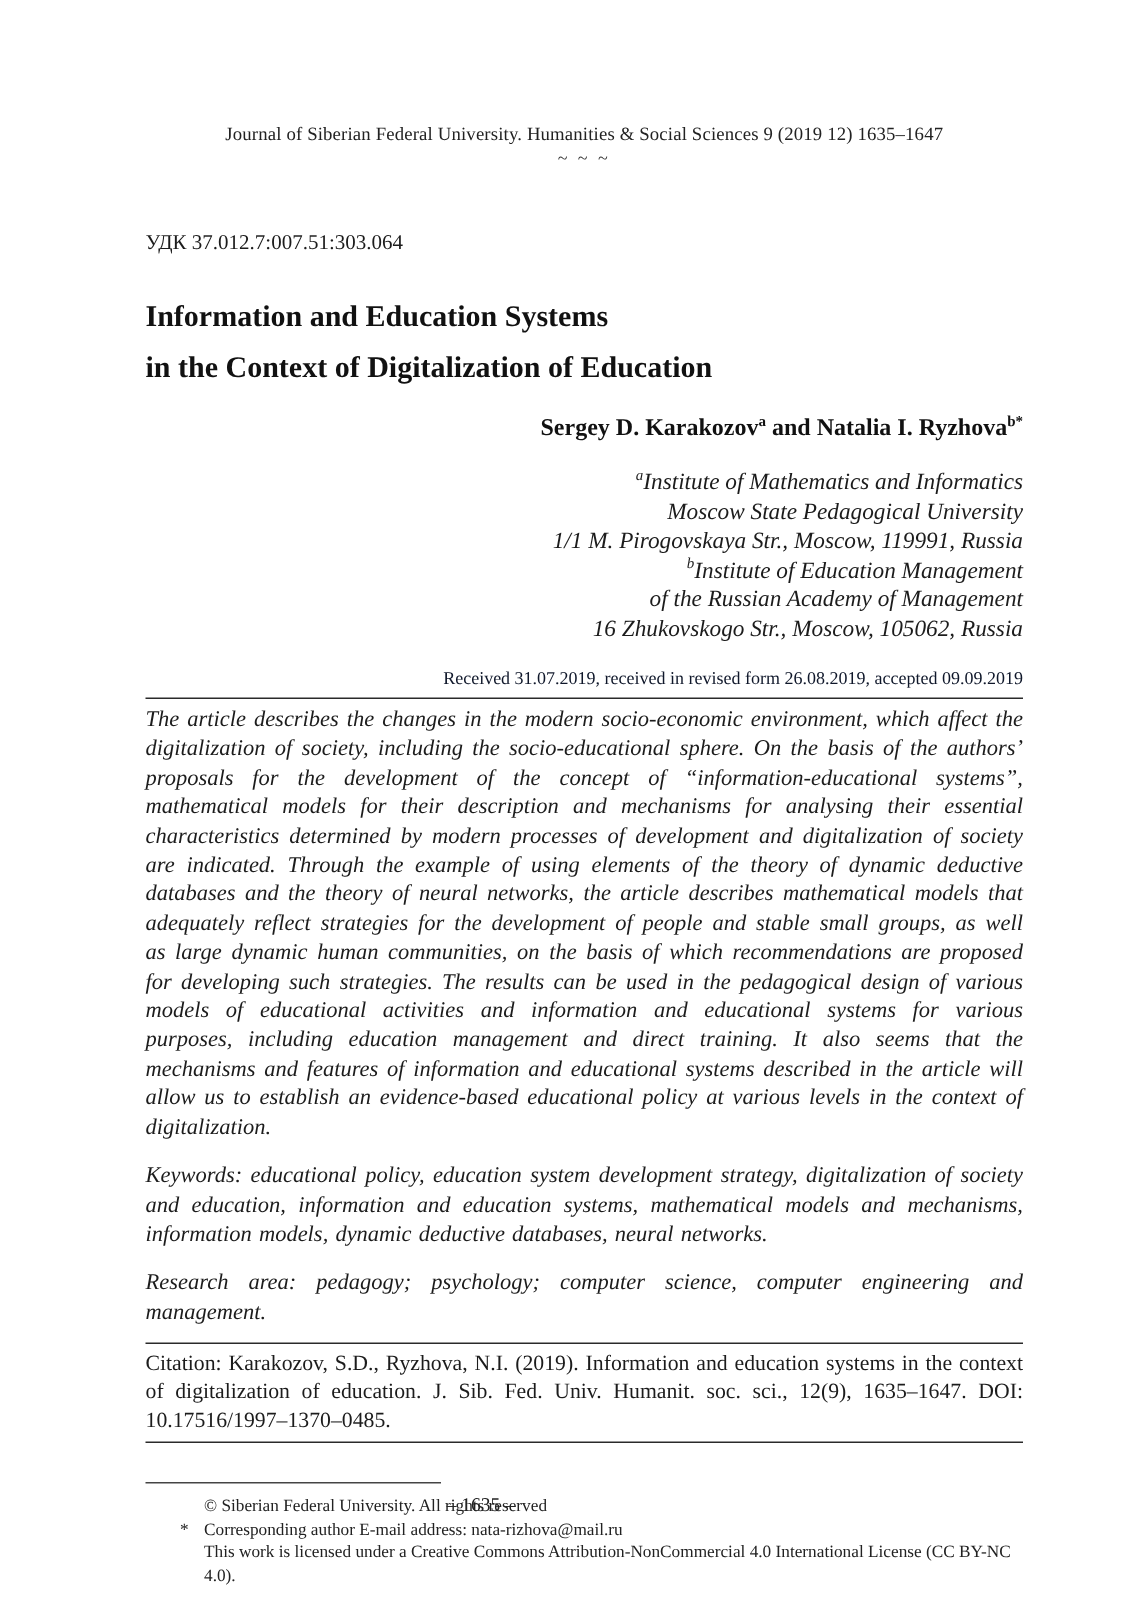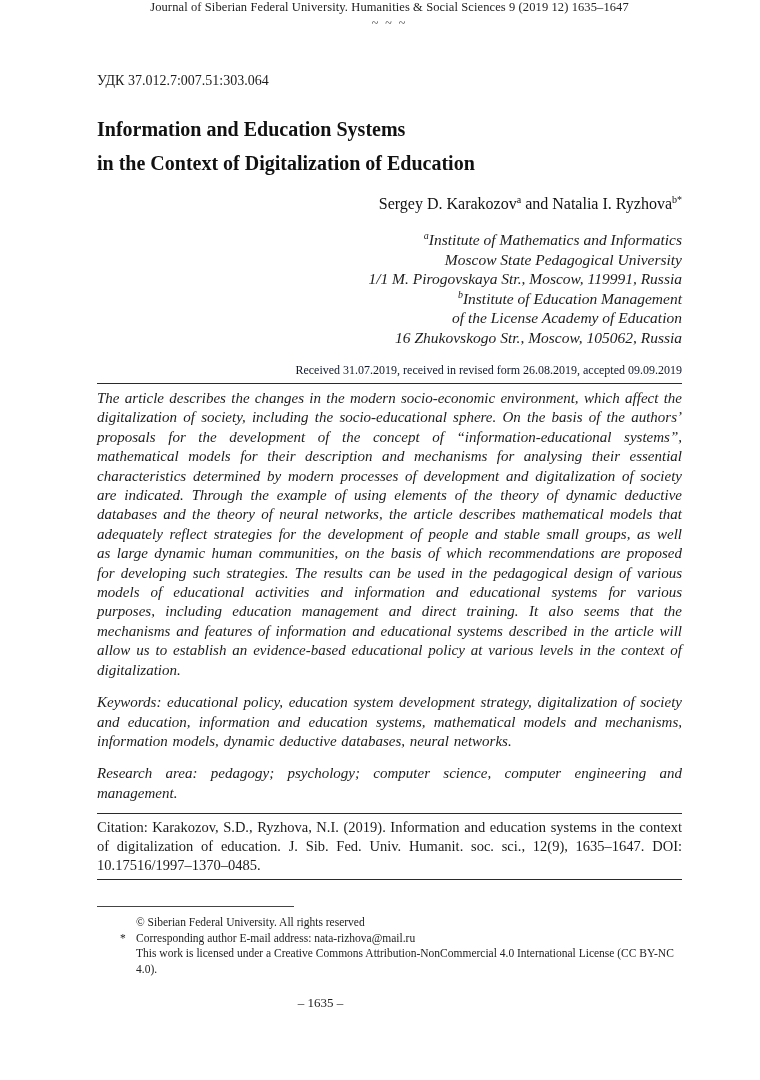"Journal of Siberian Federal University." .journal-header { padding-top: none -> 82px }
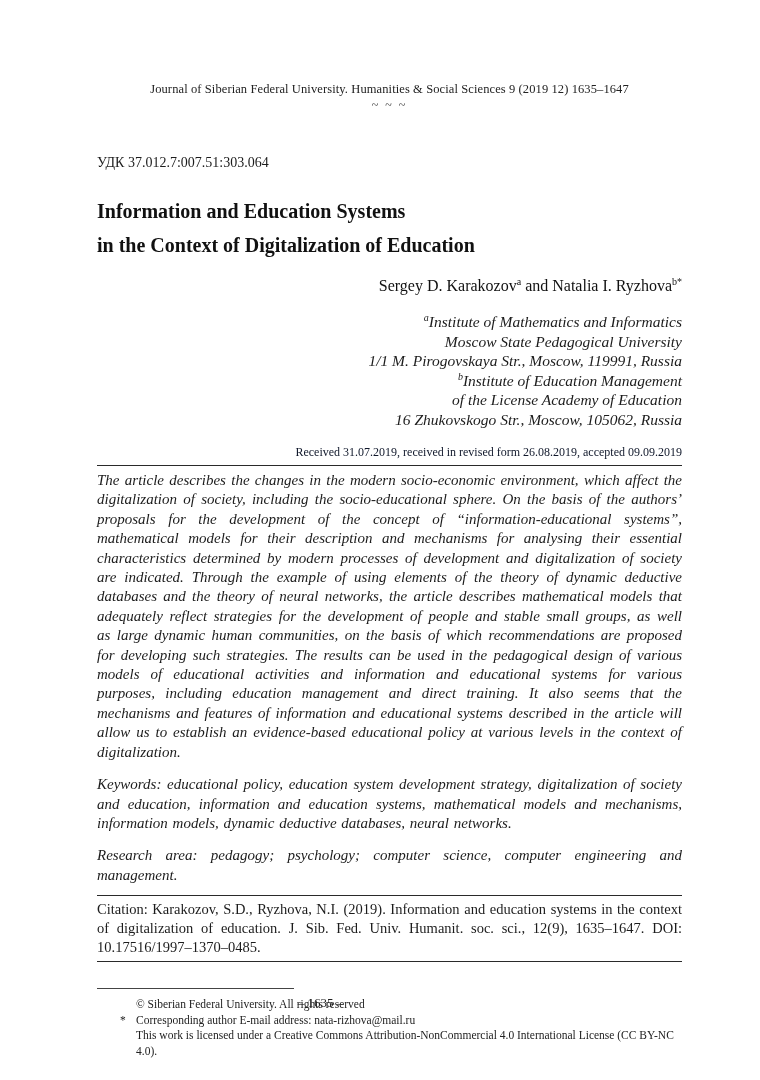"Sergey D. Karakozova and Natalia" .authors { font-weight: normal -> bold }
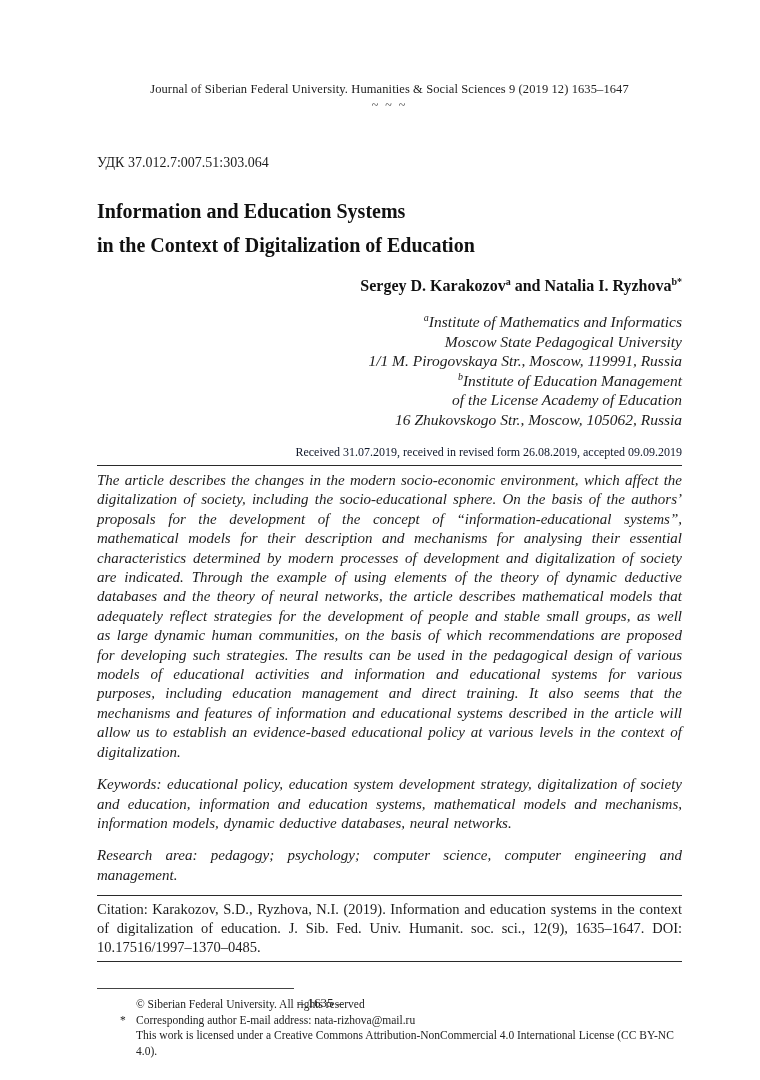"of the License Academy of" span { text: License Academy of Education -> Russian Academy of Management }
